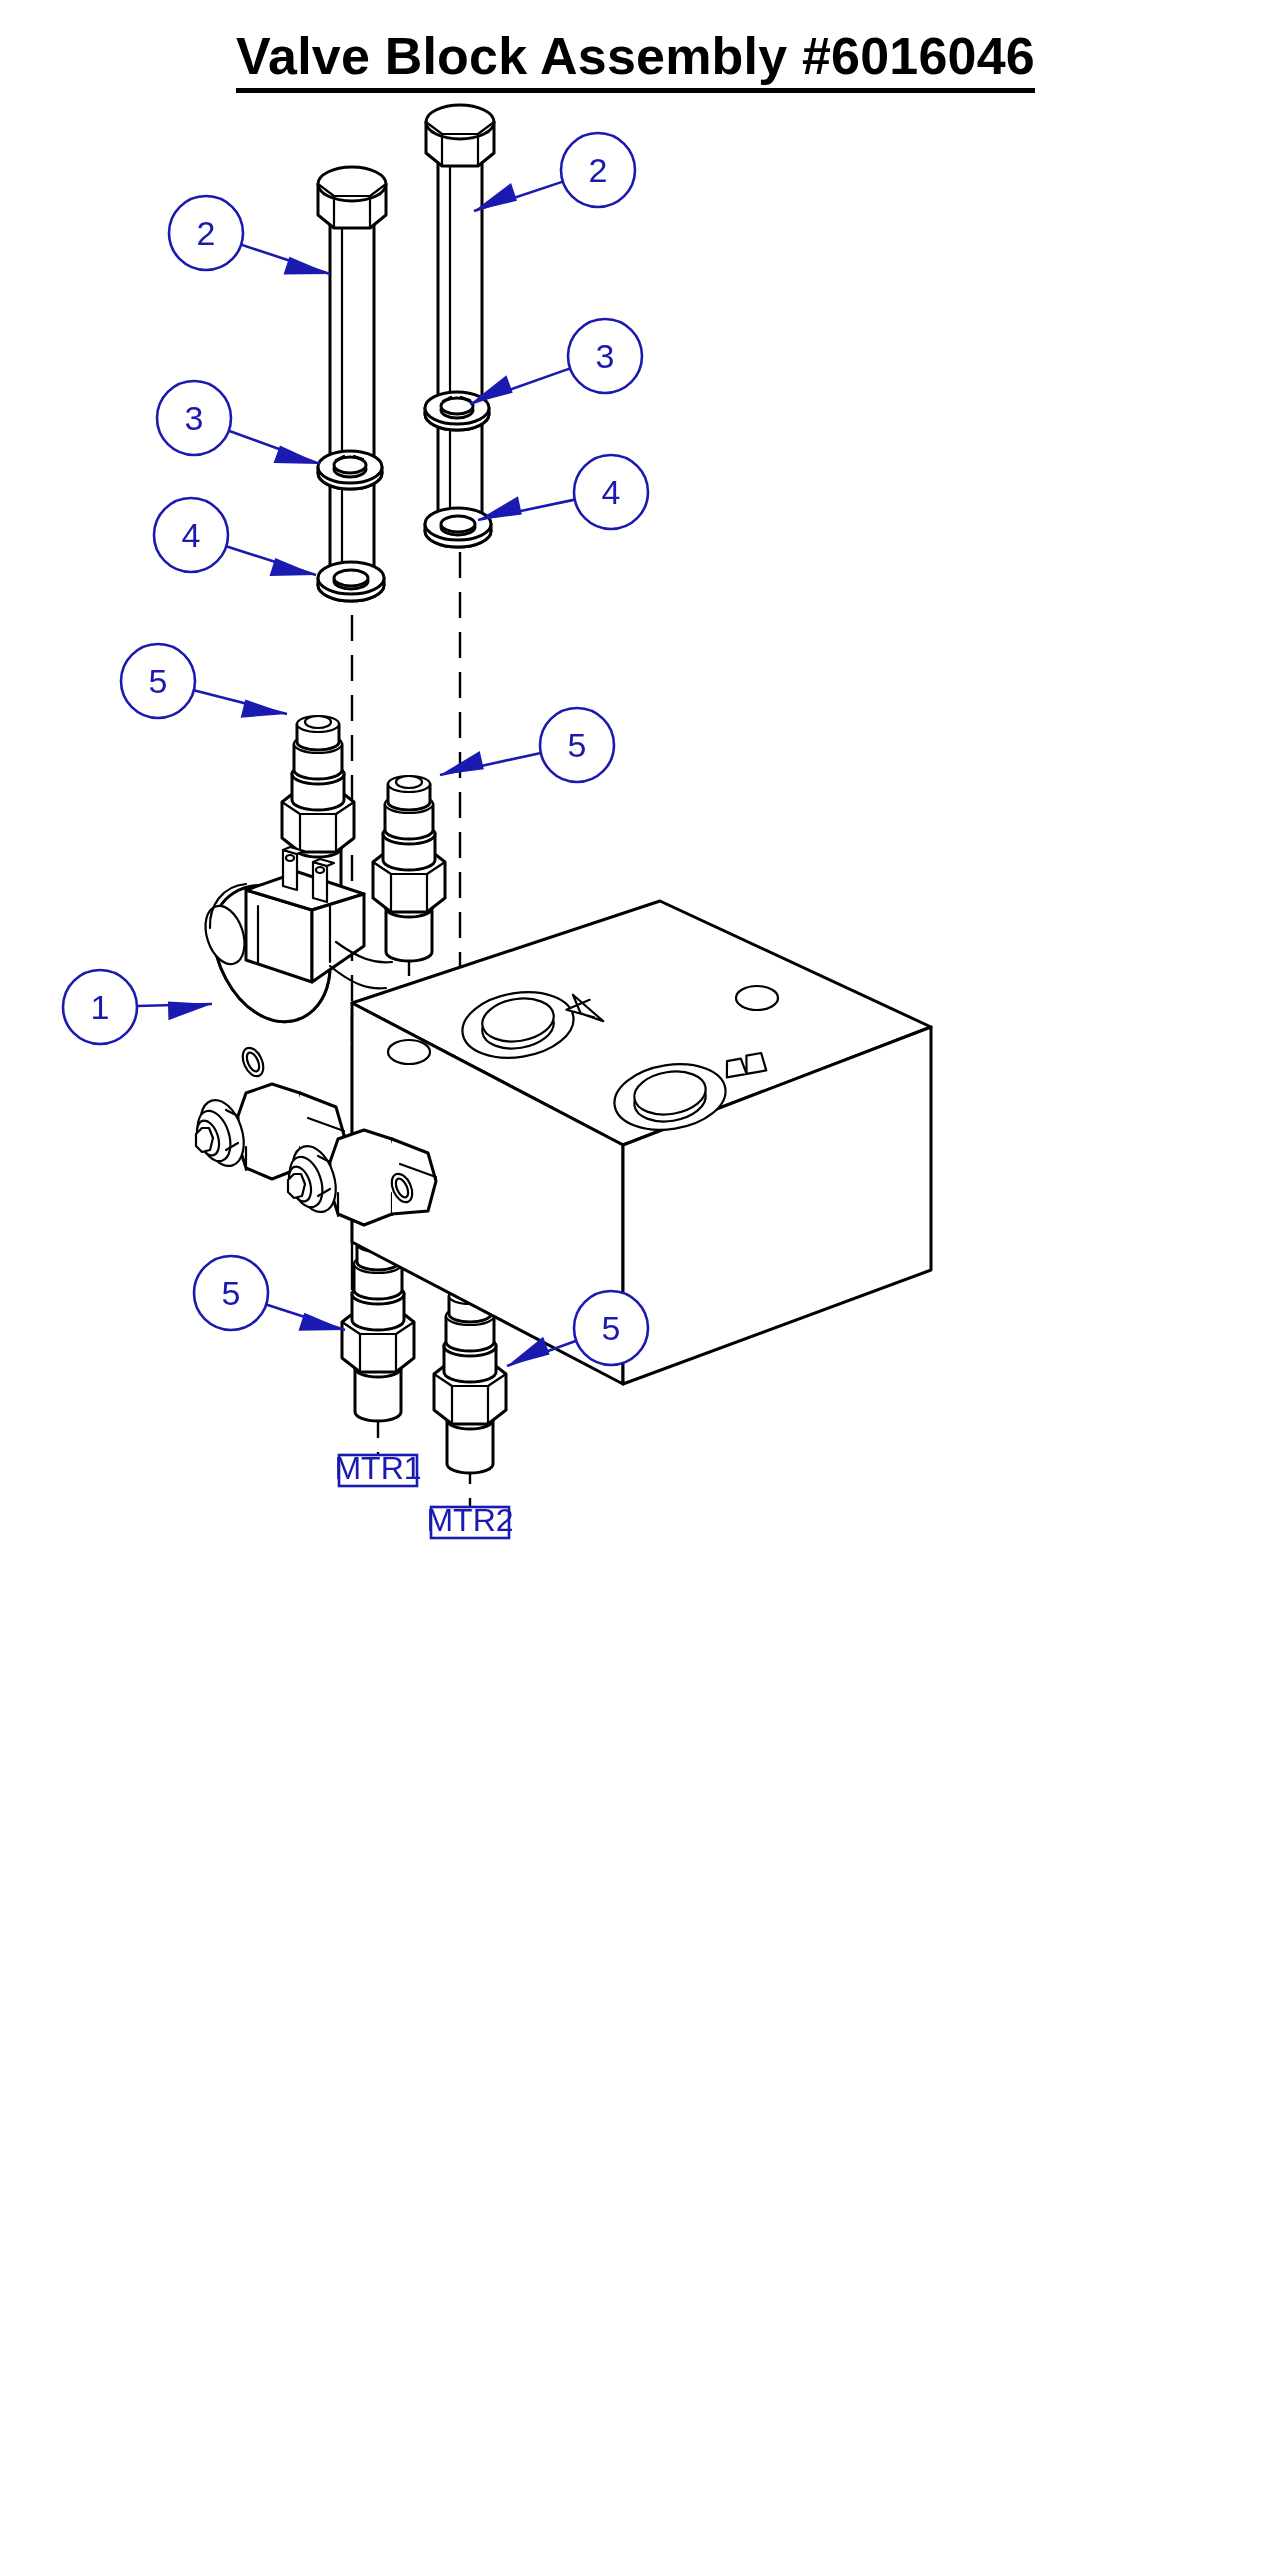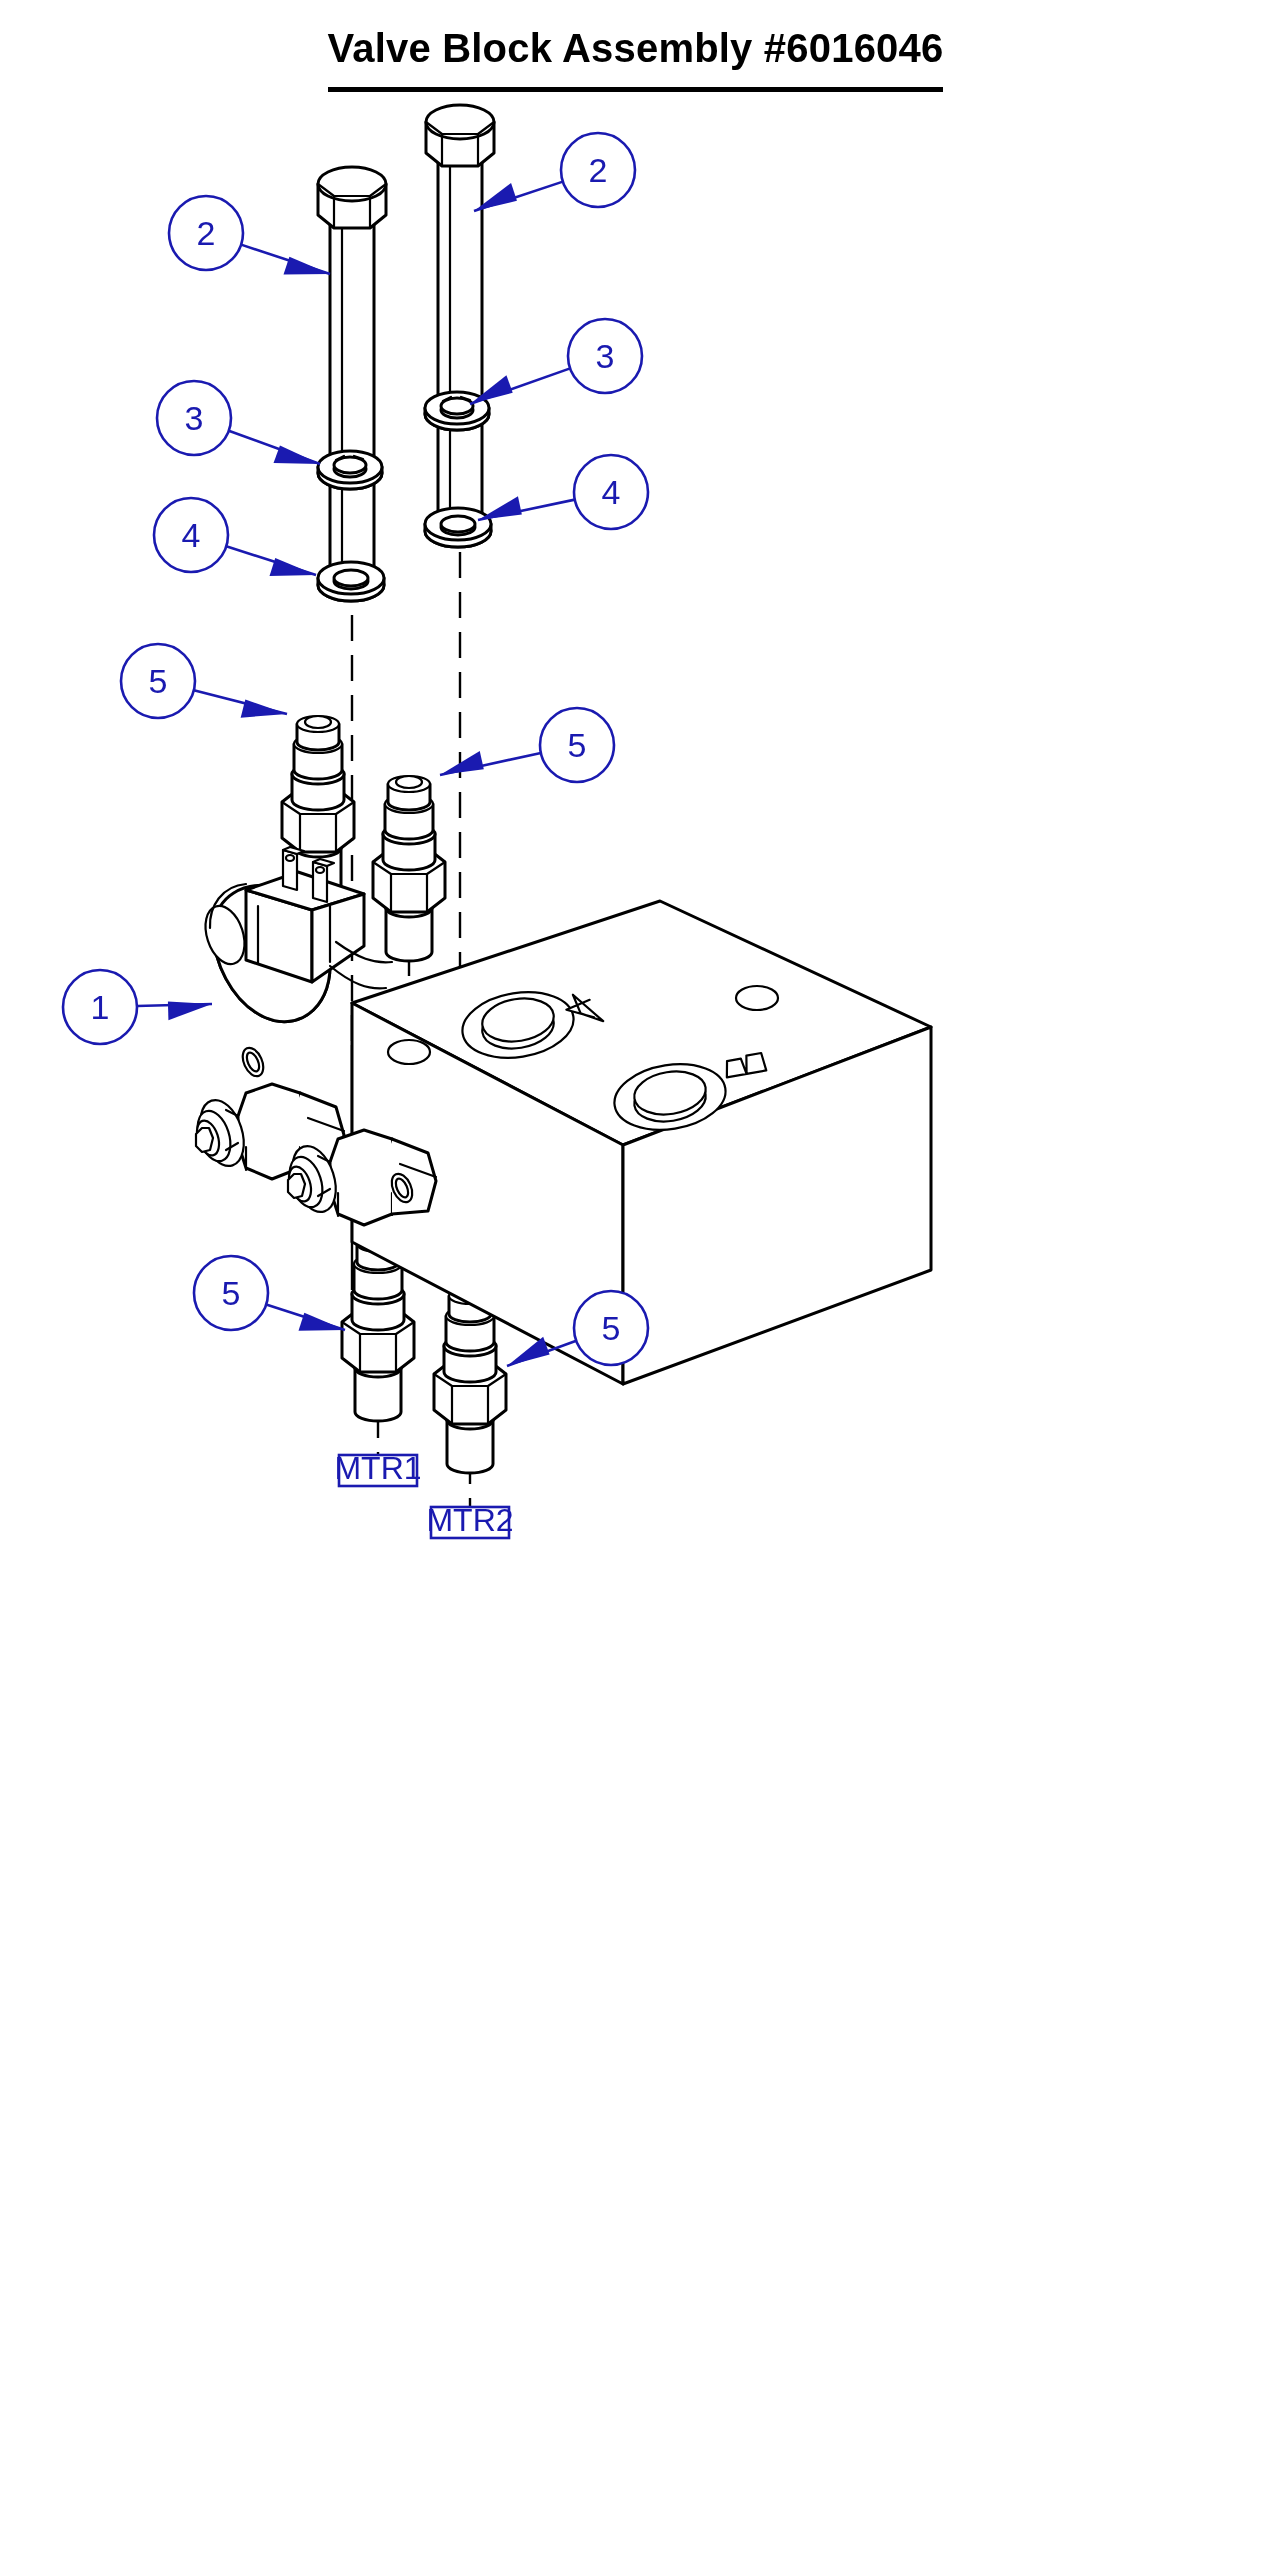"Valve Block Assembly #6016046" #title-text { font-size: 40px -> 52px; padding-bottom: 16px -> 2px }
